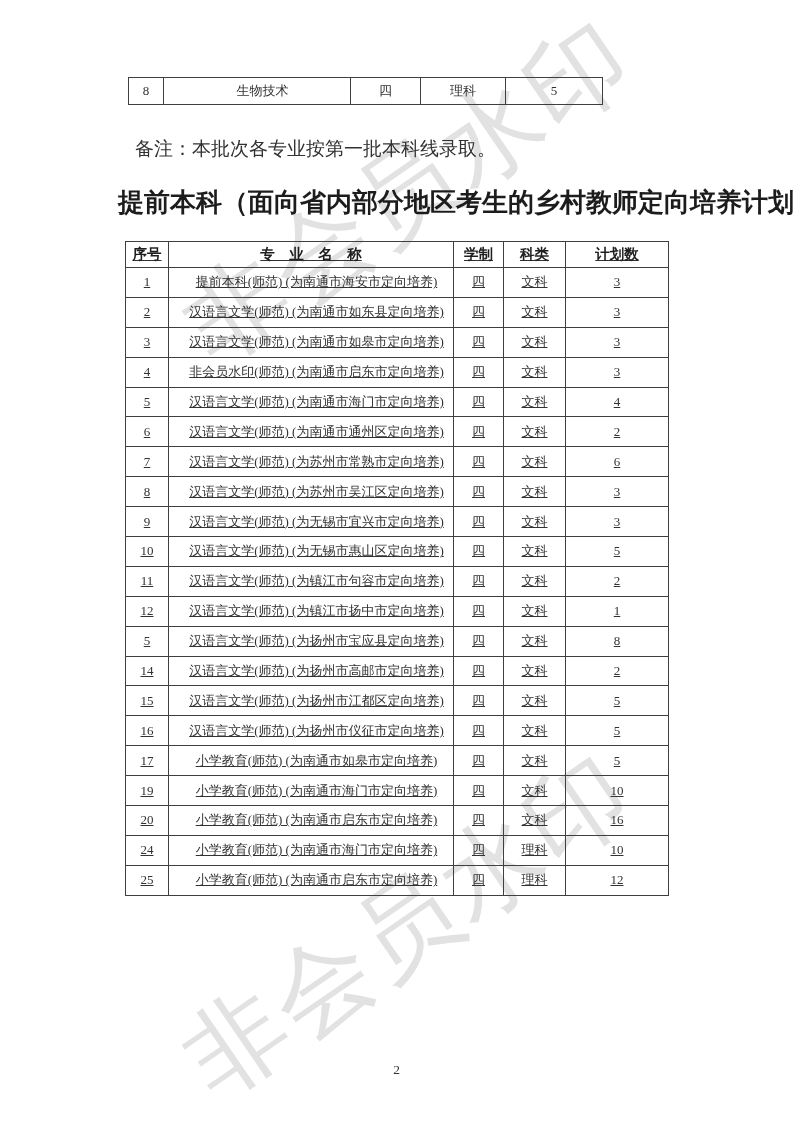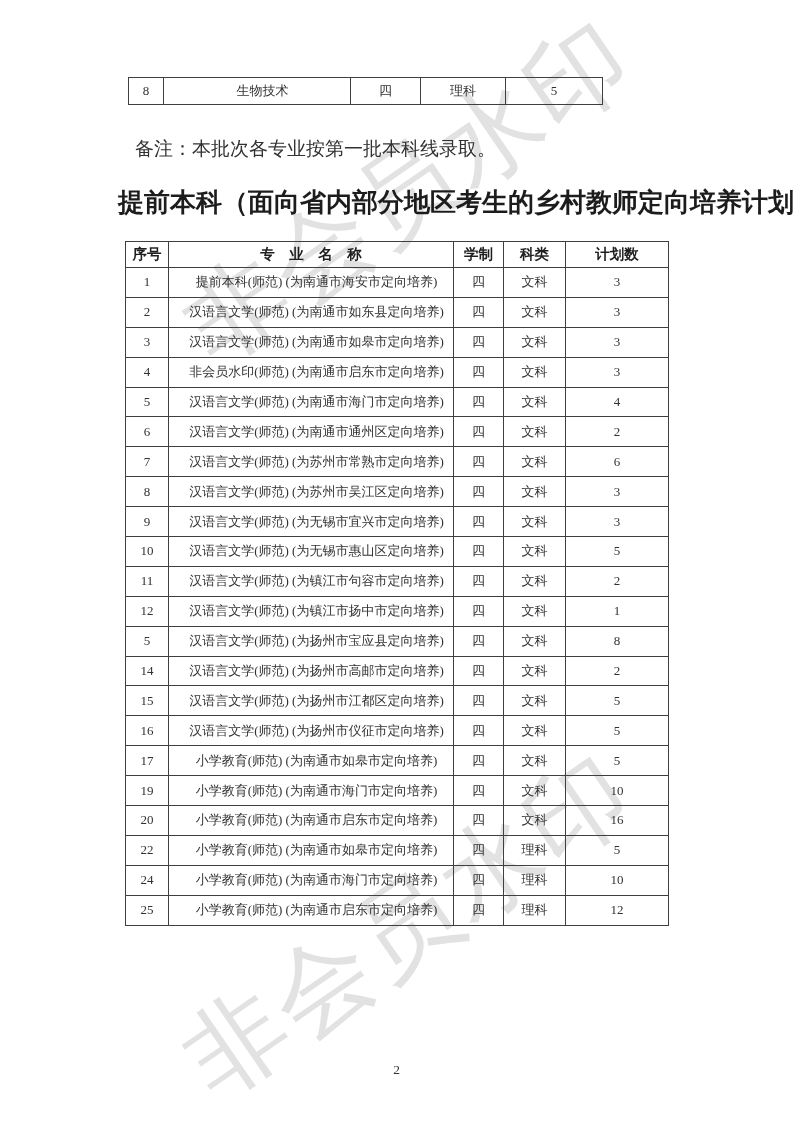"序号" .plan-table { text-decoration: none -> underline }
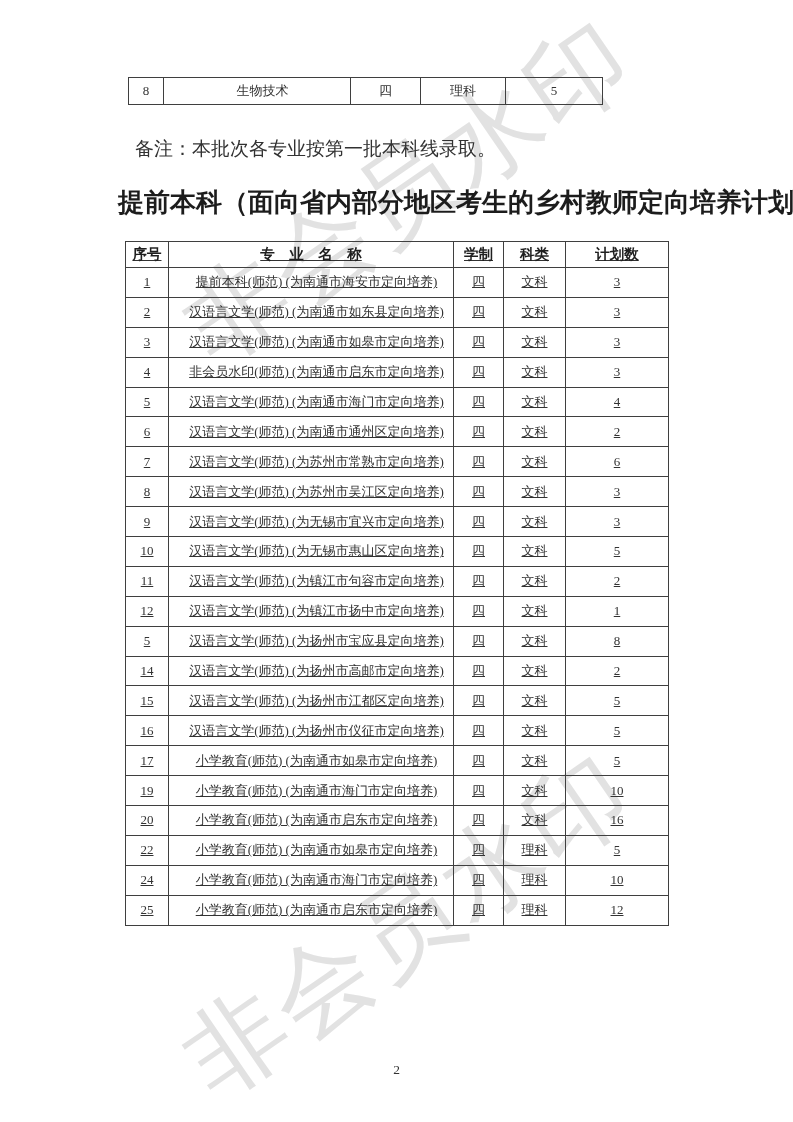"22" tr { html: <tr> <td>22</td> <td>小学教育(师范) (为南通市如皋市定向培养)</td> <td>四</td> <td>理科</td> <td>5</td> </tr> -> none }
